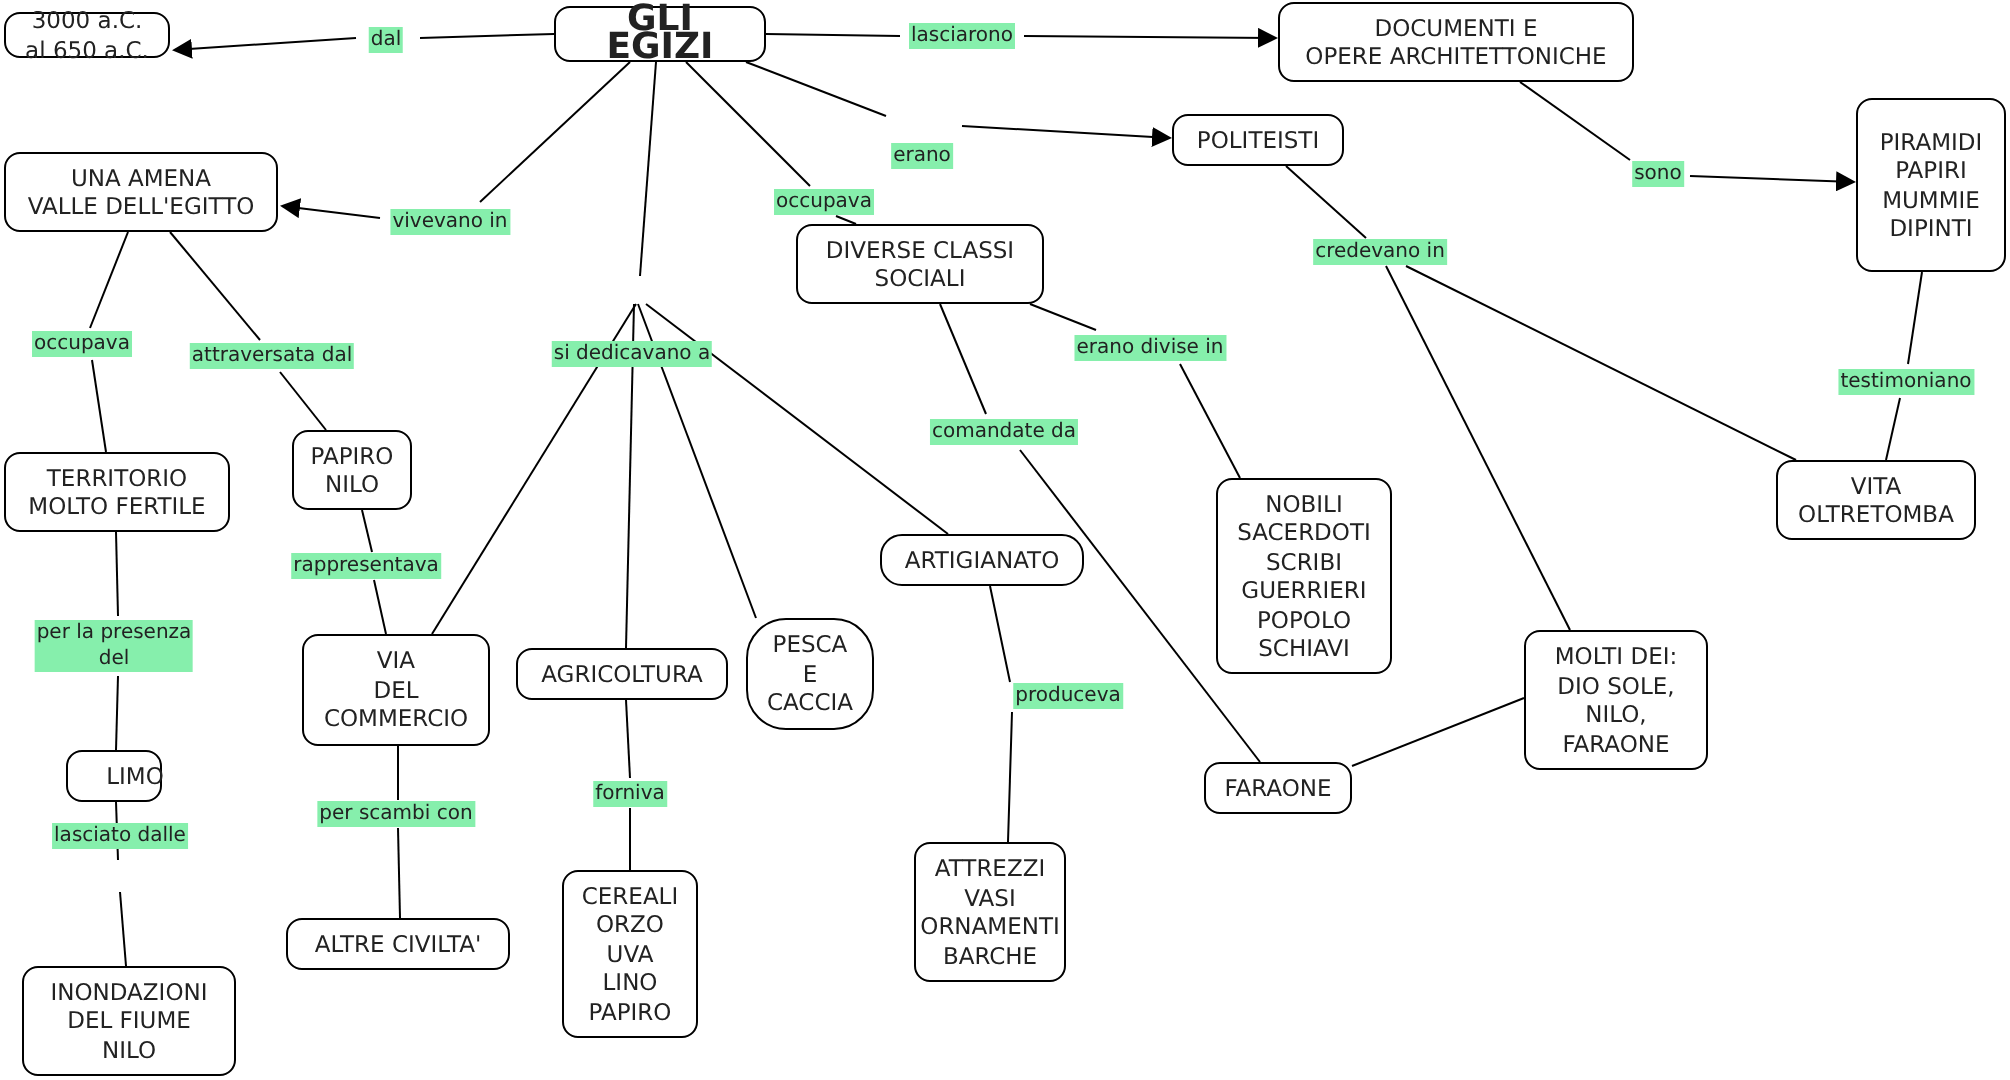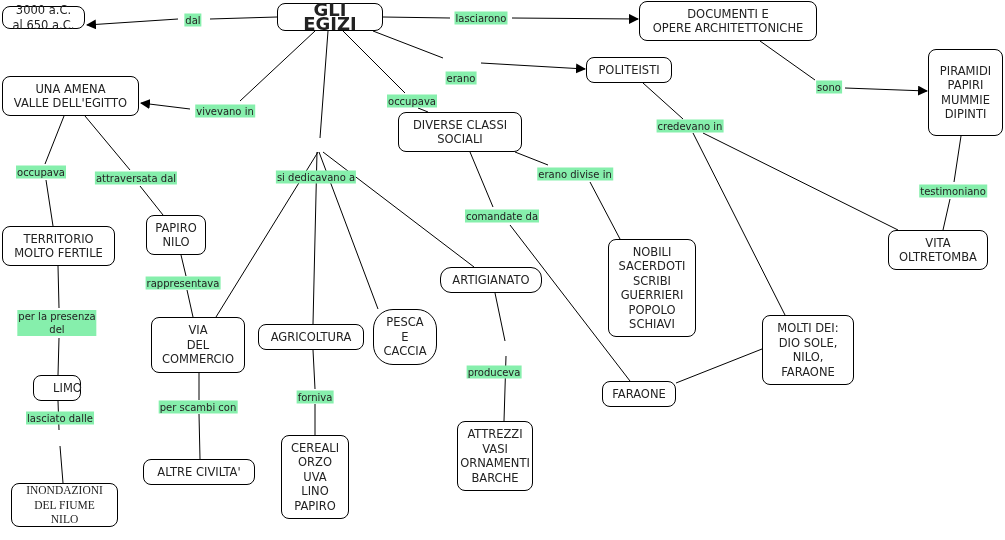"produceva" div.lbl { left: 494px -> 534px; margin-top: 24px -> none }
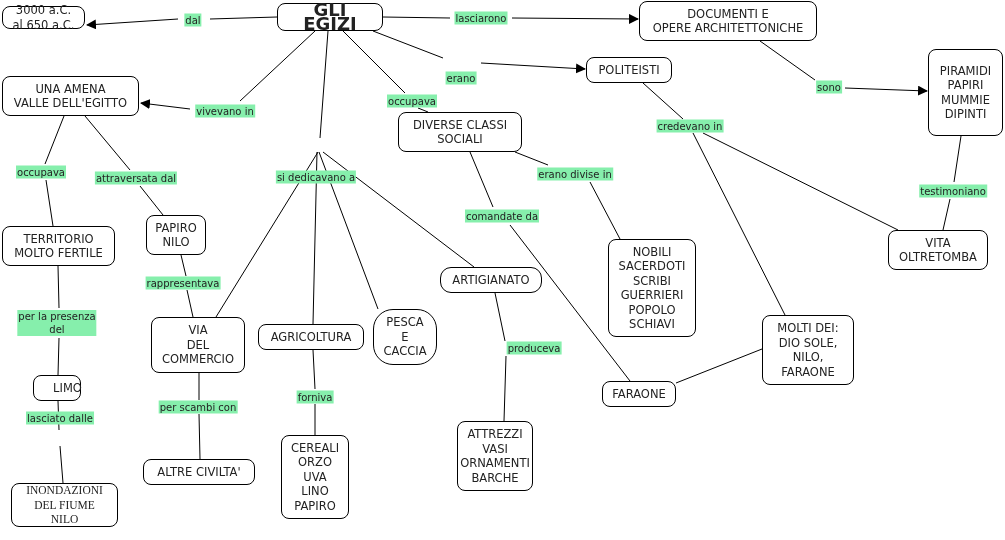"INONDAZIONI" div.node { font-family: Liberation Serif, serif -> none; height: 44px -> 55px }
